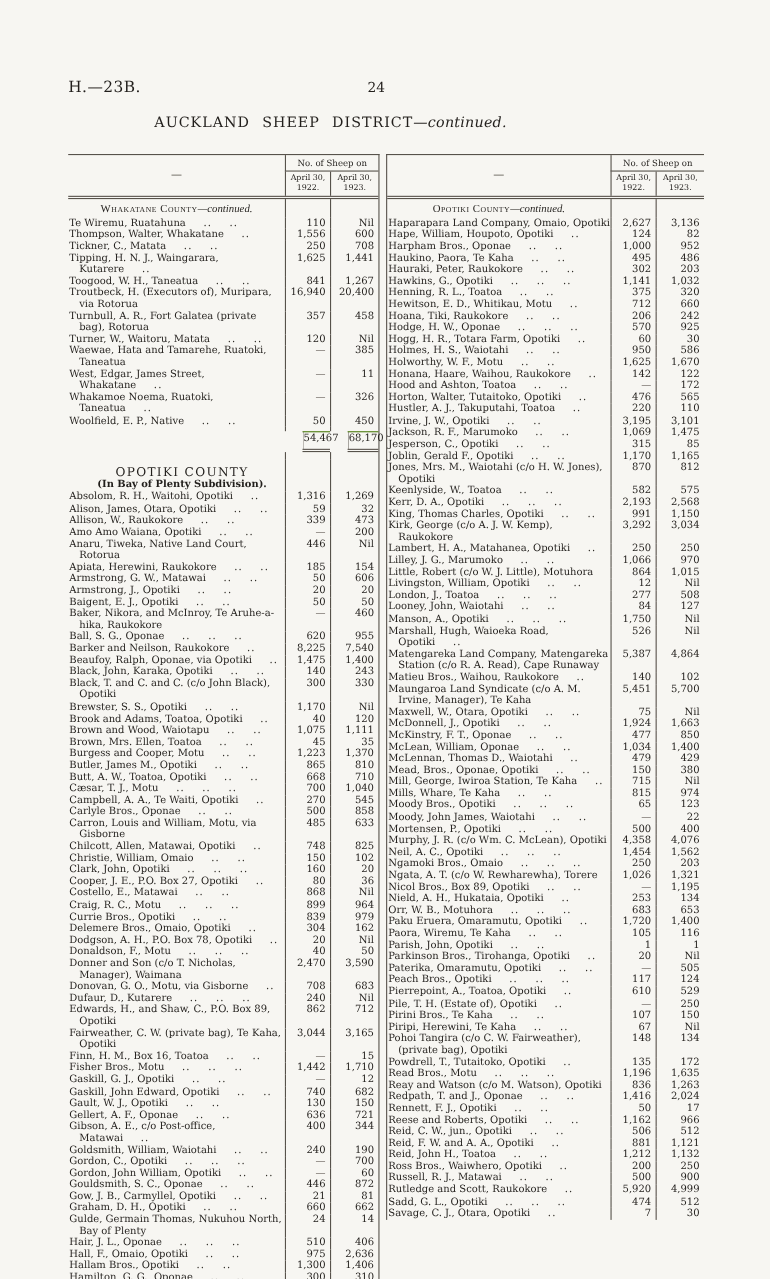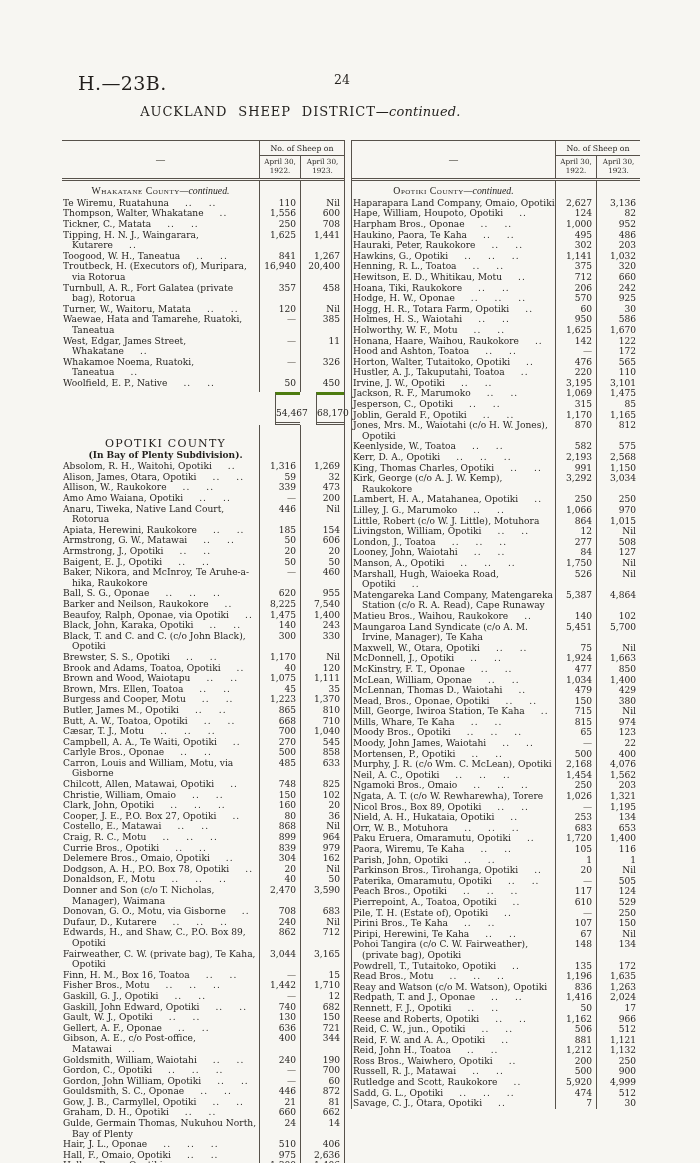"H.—23B." .docref { font-size: 19px -> 14px; left: 16px -> 0 }
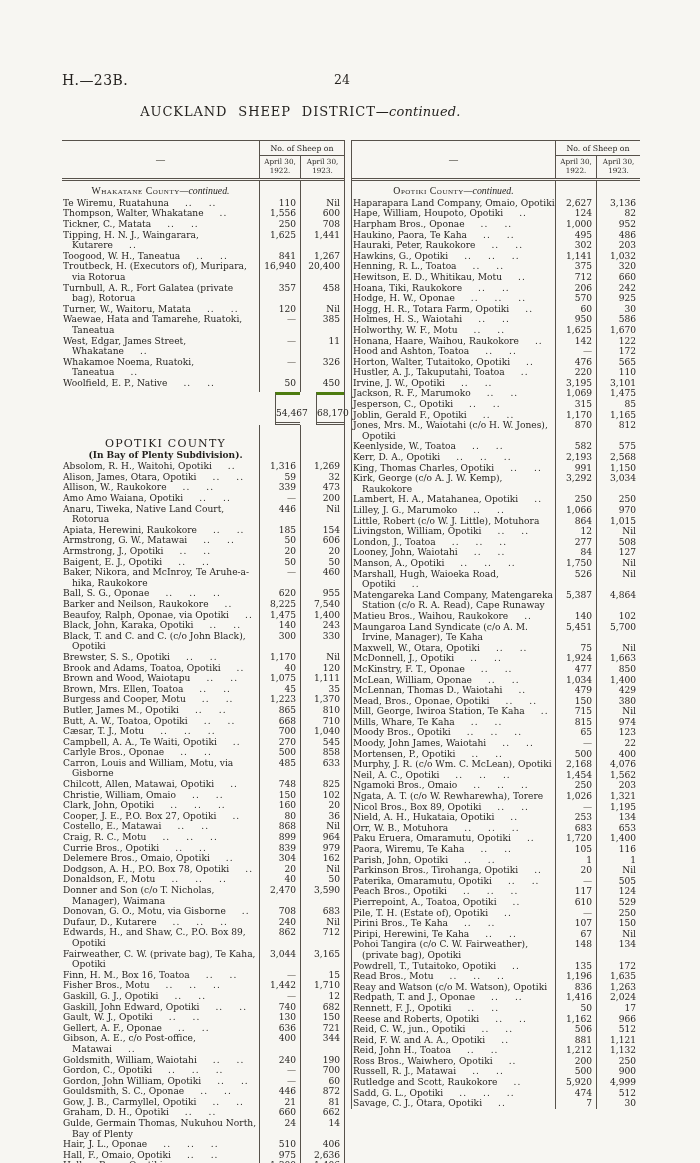"54,467" .tval { border-top: 3px solid #4d7c0f -> 1px solid #4d7c0f; padding-top: 13px -> 1px }
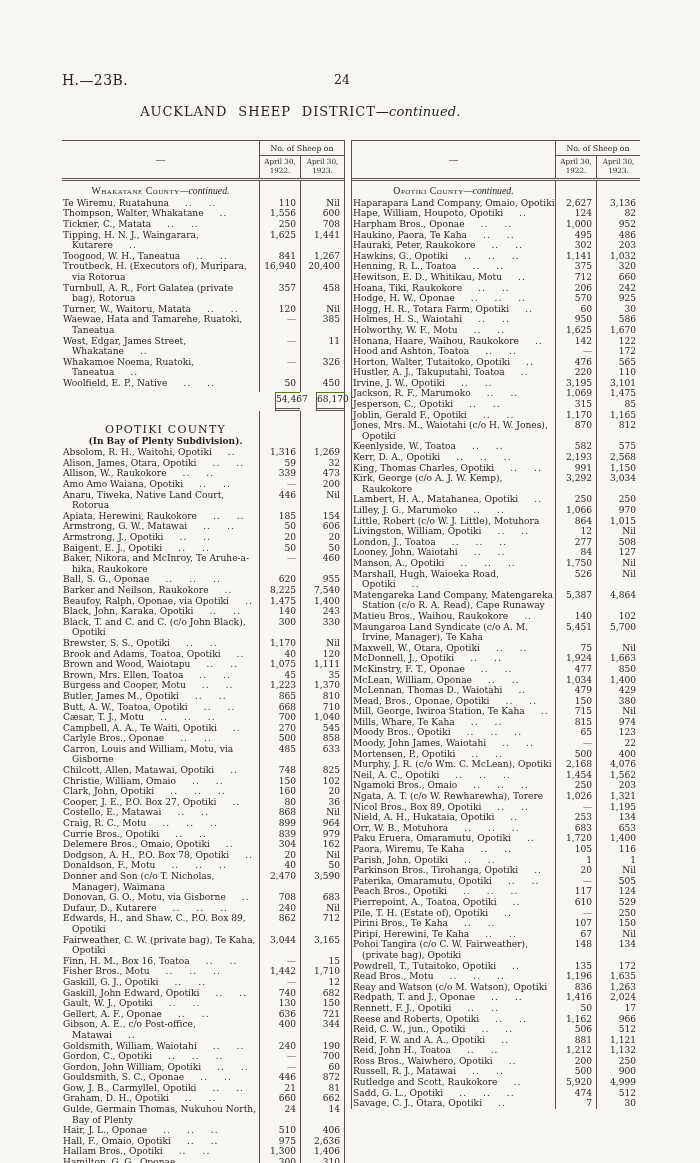"2,168" div.cell { text: 2,168 -> 4,358 }
